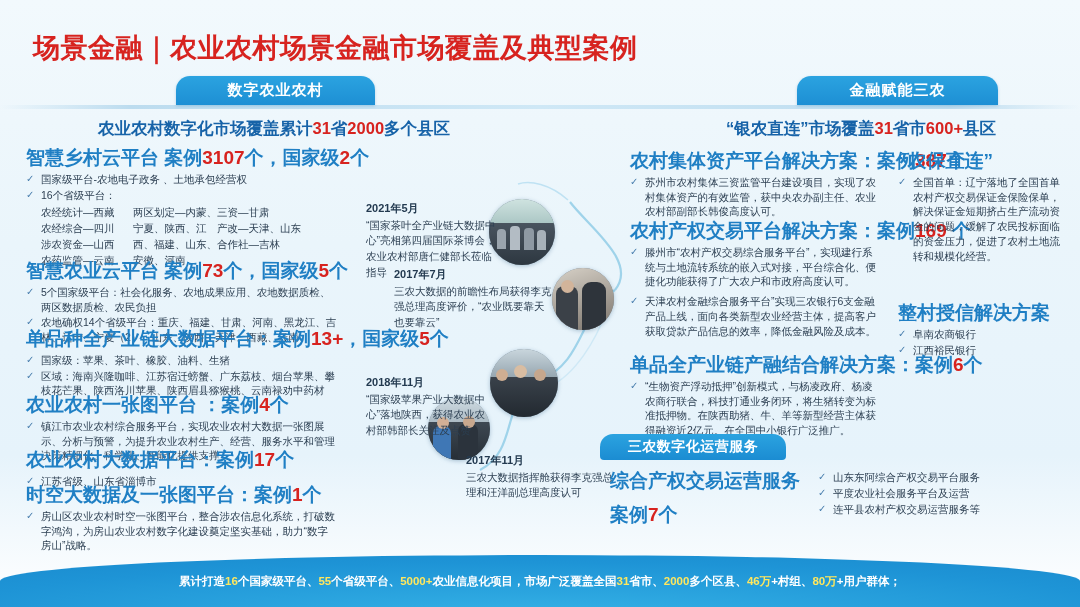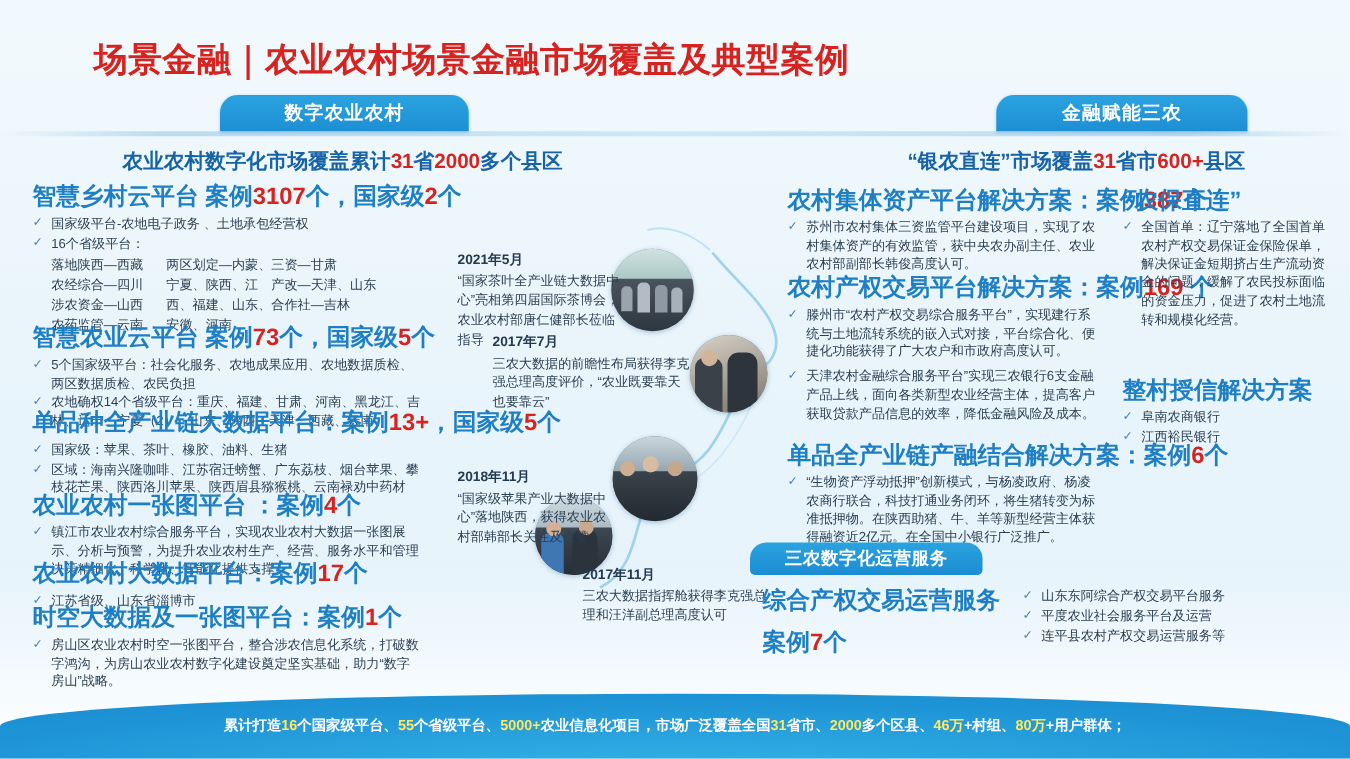"场景金融｜农业农村场景金融市场覆盖及典型案例" .title { margin-left: 42px -> none }
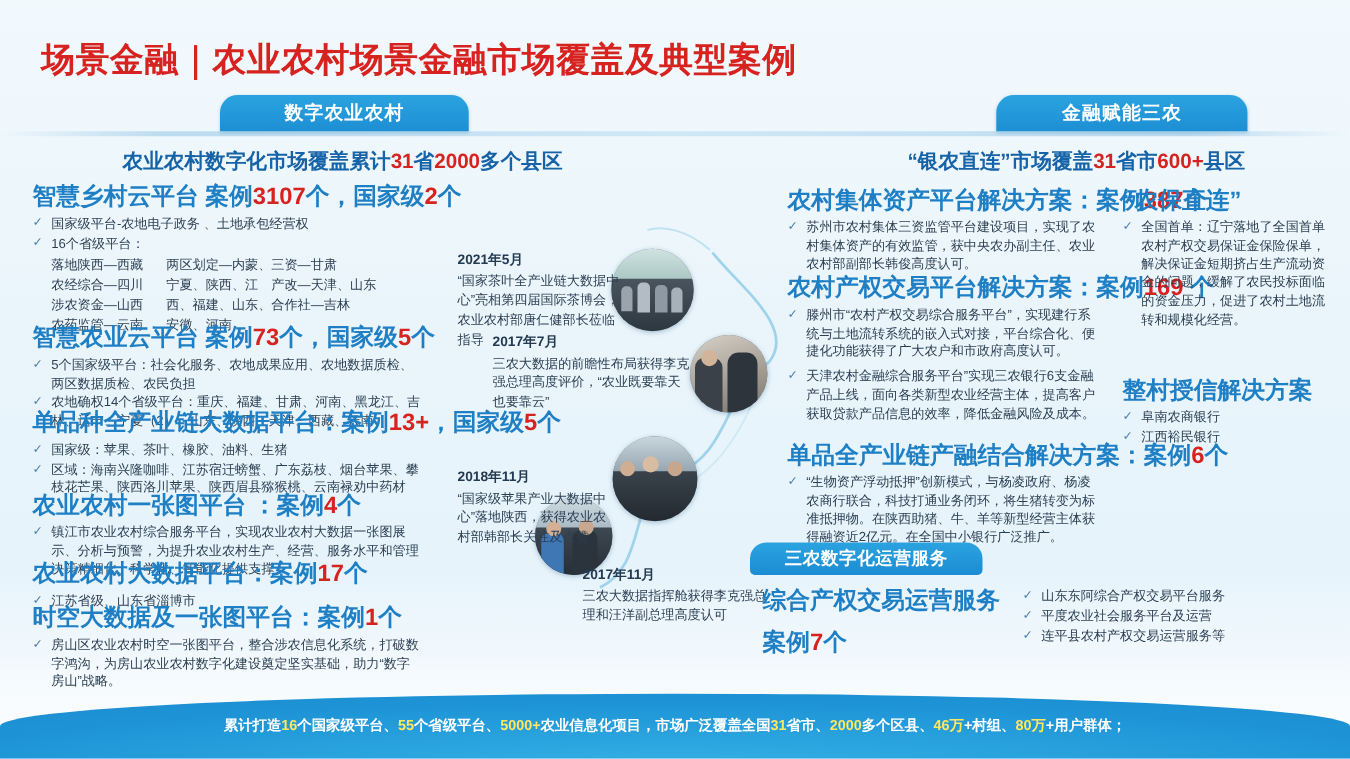"落地陕西—西藏" span { text: 落地陕西 -> 农经统计 }
